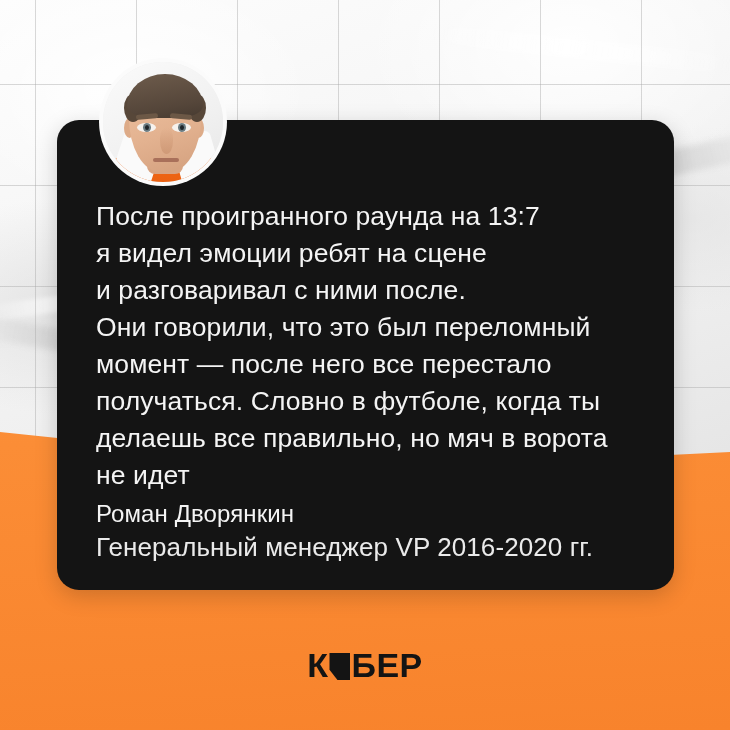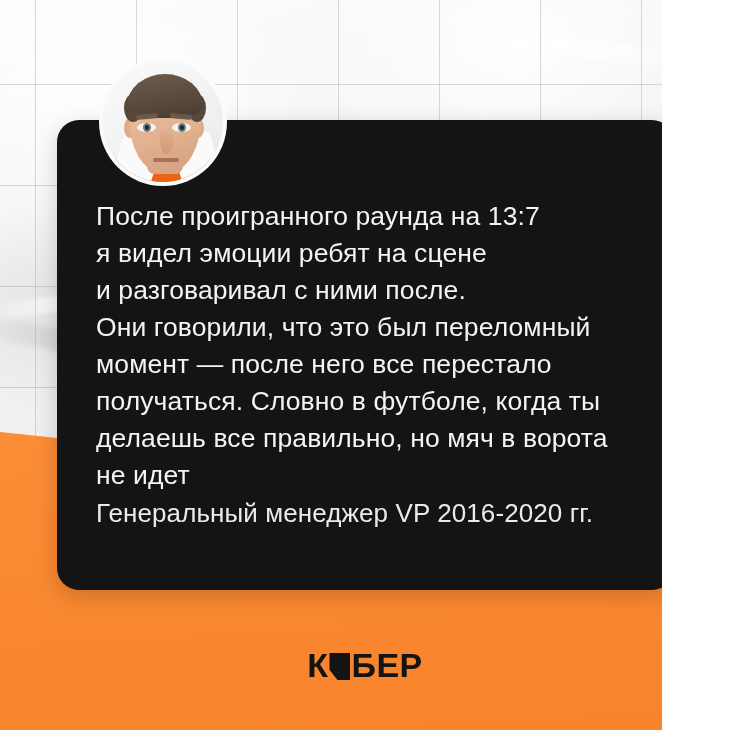"После проигранного раунда на 13:7" #stage { width: 662px -> 730px }
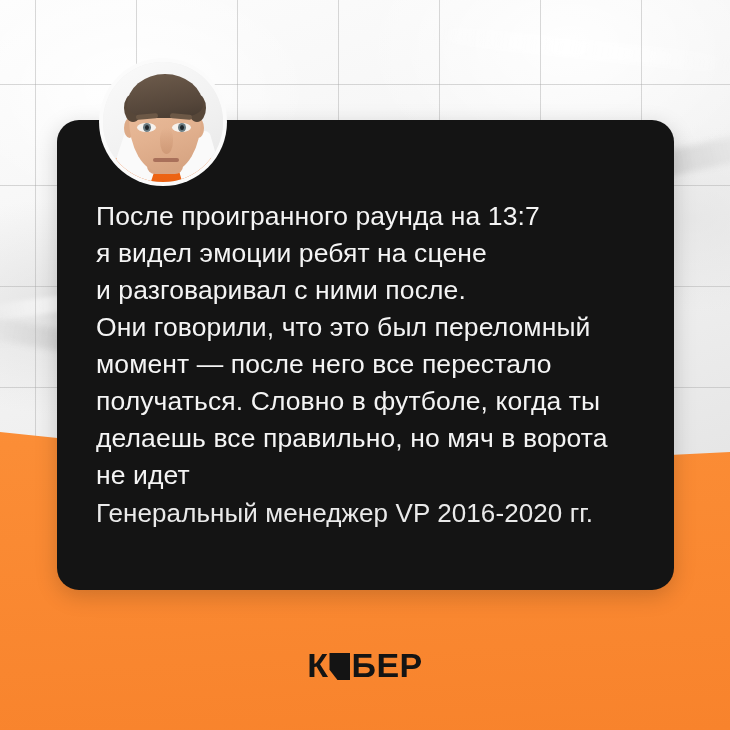"Роман Дворянкин" div.attrib-name { html: none -> <div>Роман Дворянкин</div> }
